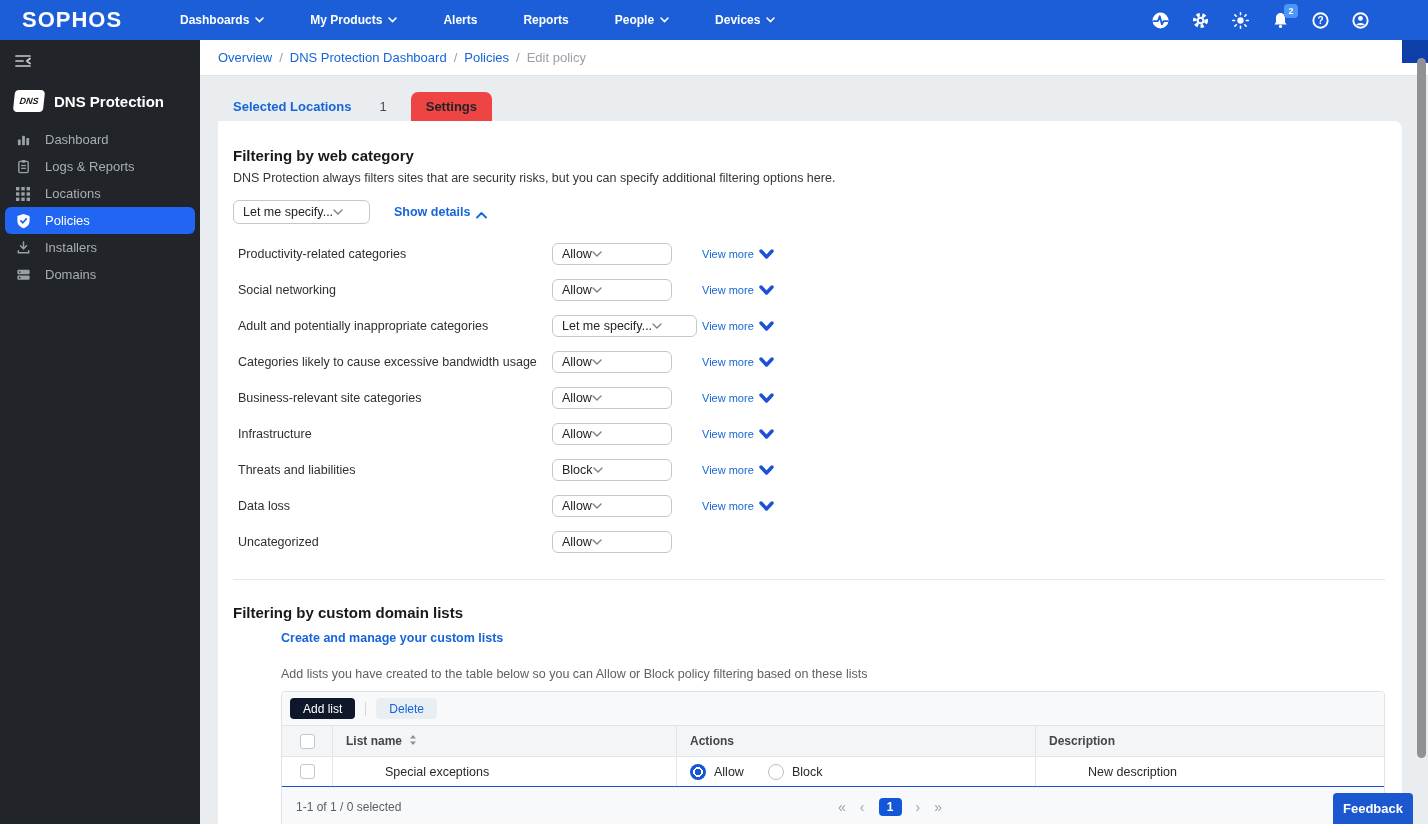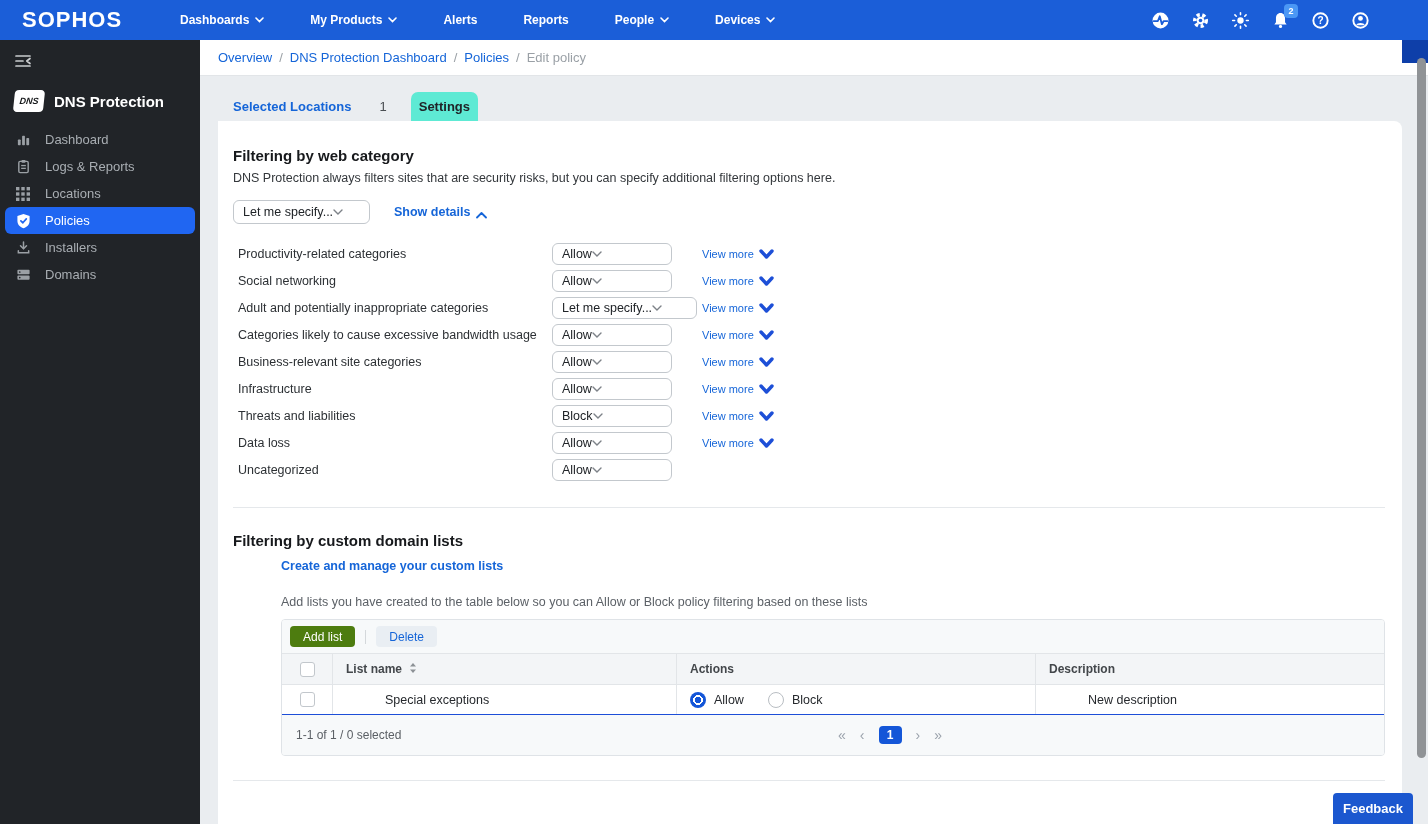"Settings" .tab.active { background: #5eead4 -> #ef4444; padding: 0 8px -> 0 15px }
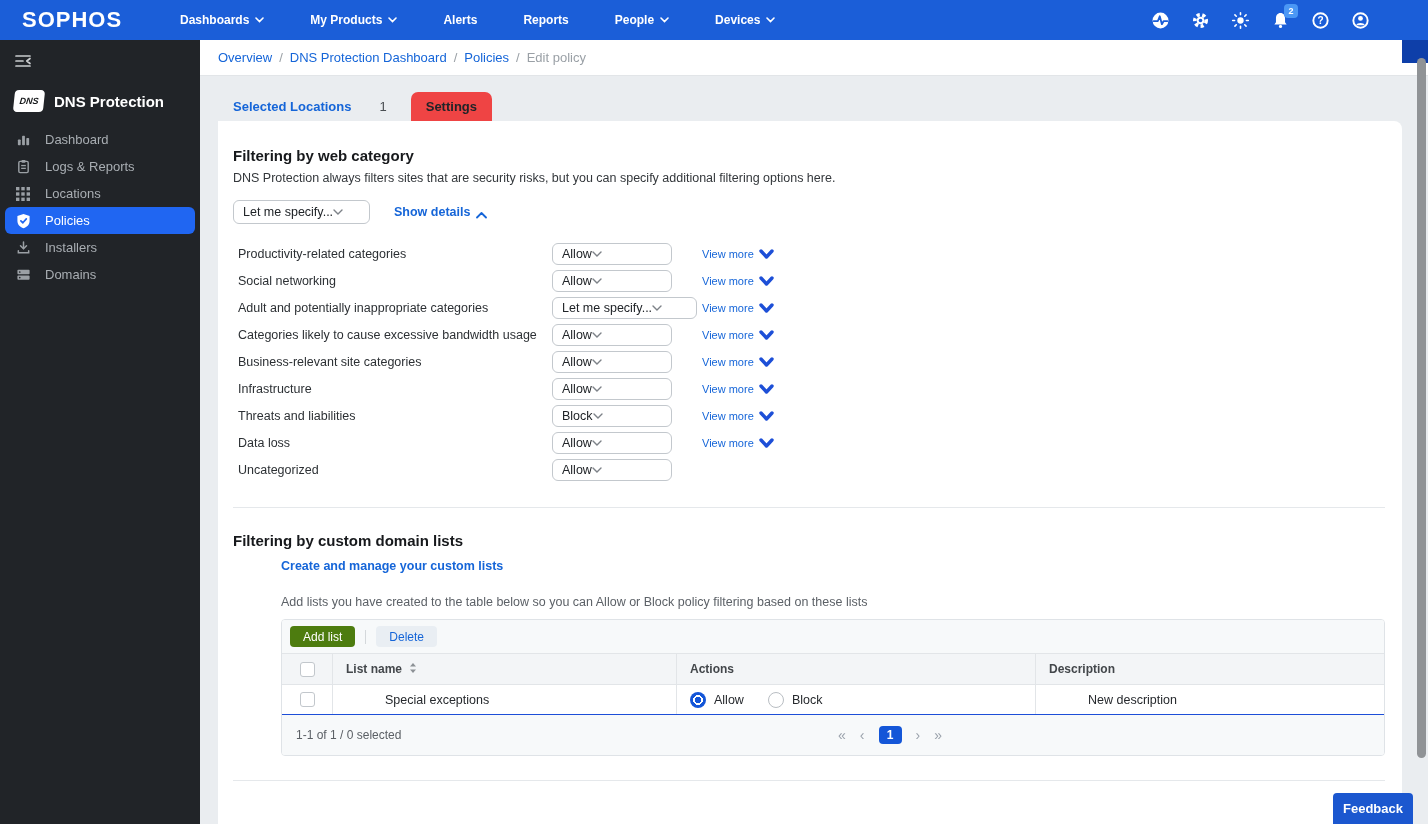"Productivity-related categories" .cat-row { margin-top: none -> 9px }
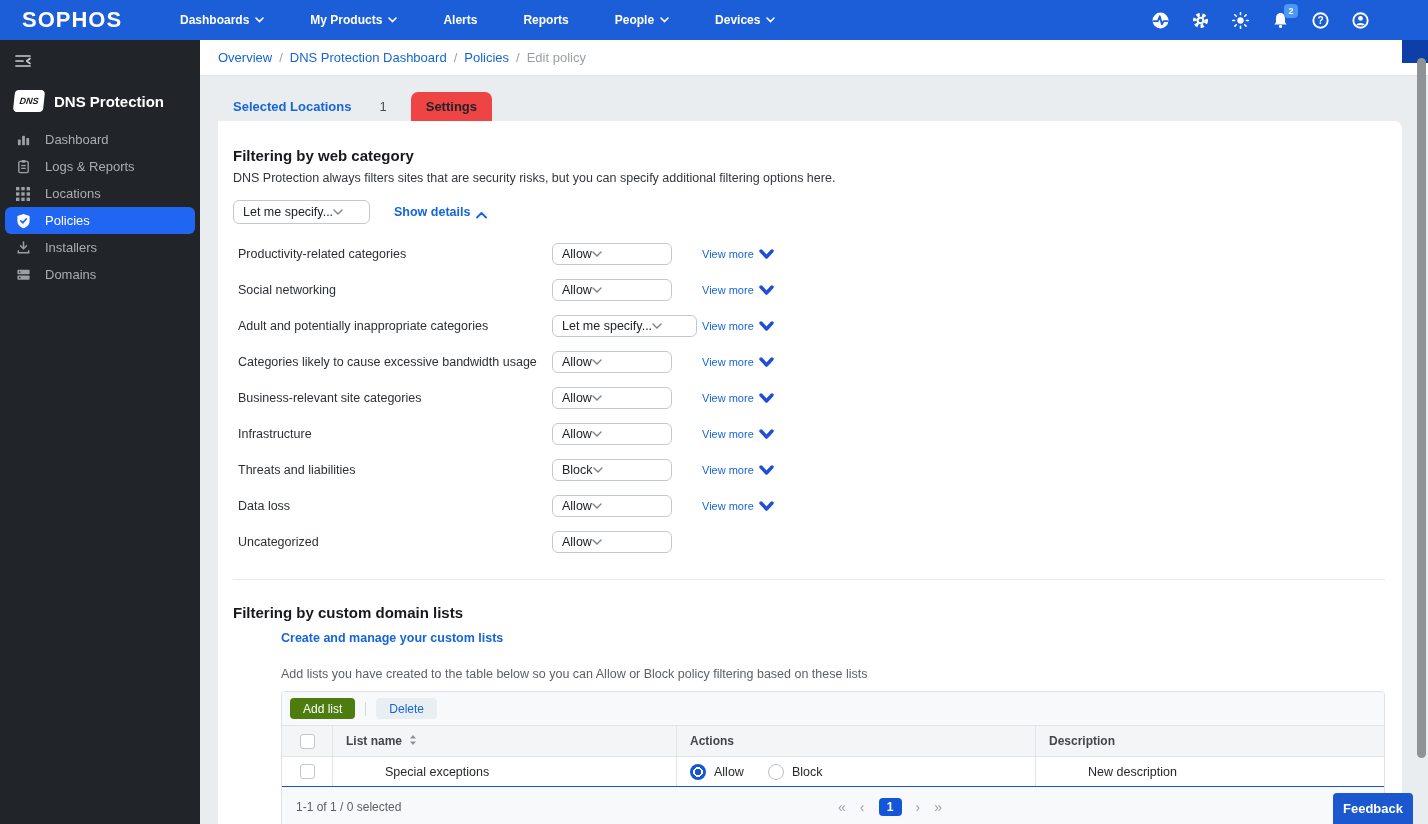"Add list" .btn-primary { background: #4d7c0f -> #0f172a }
